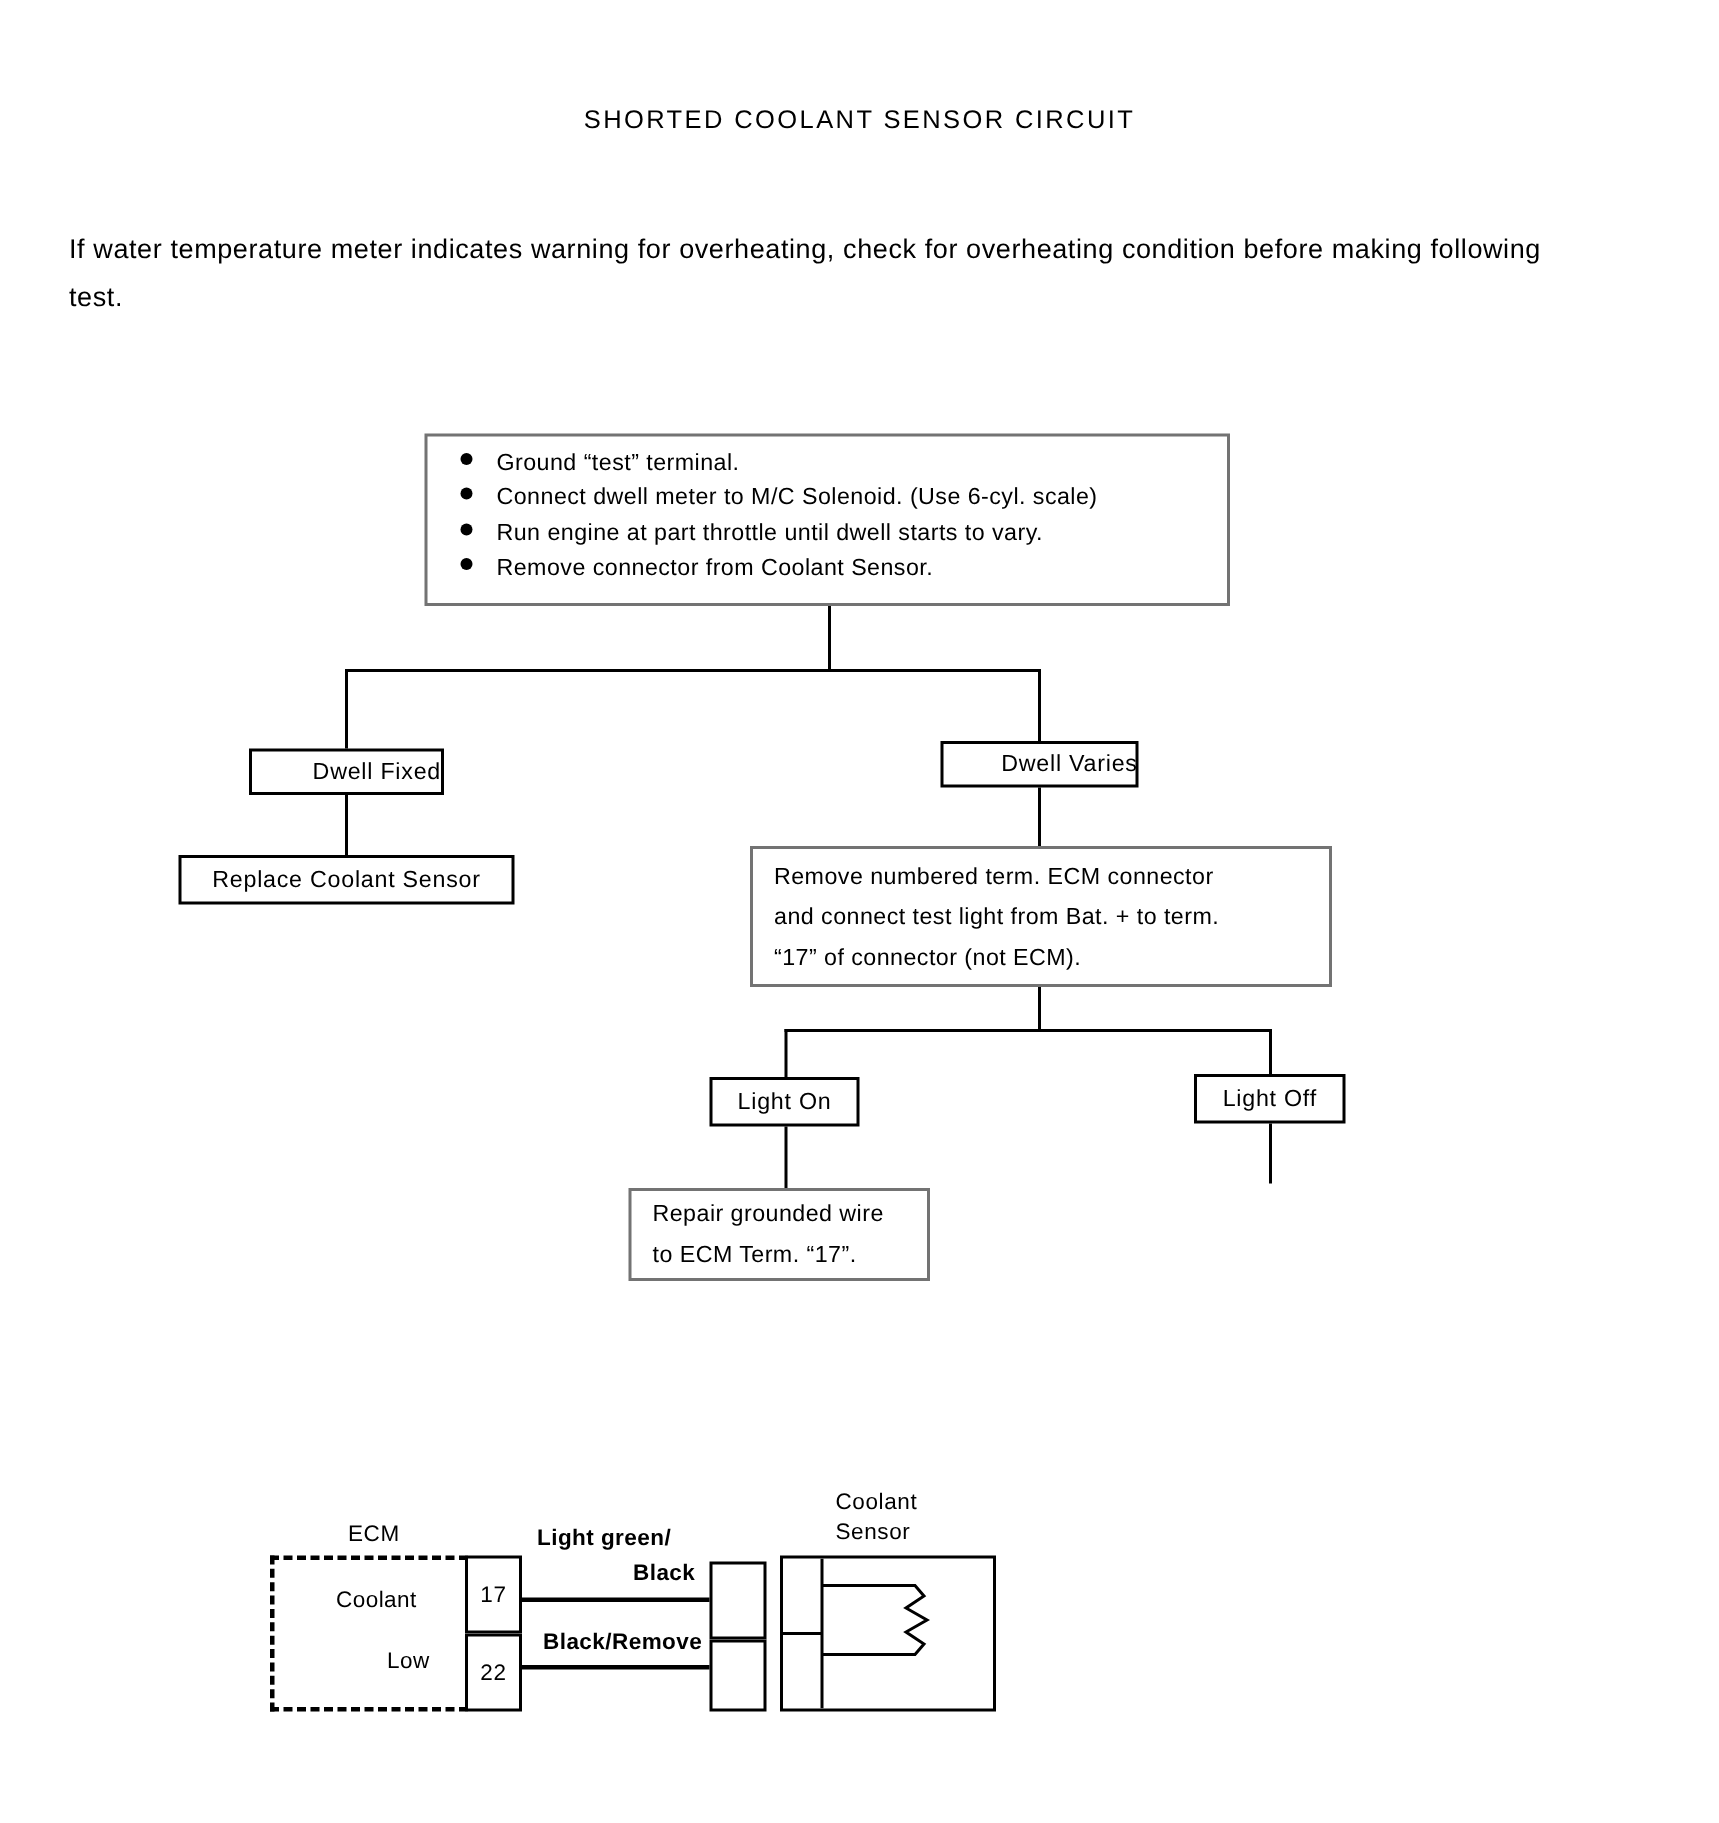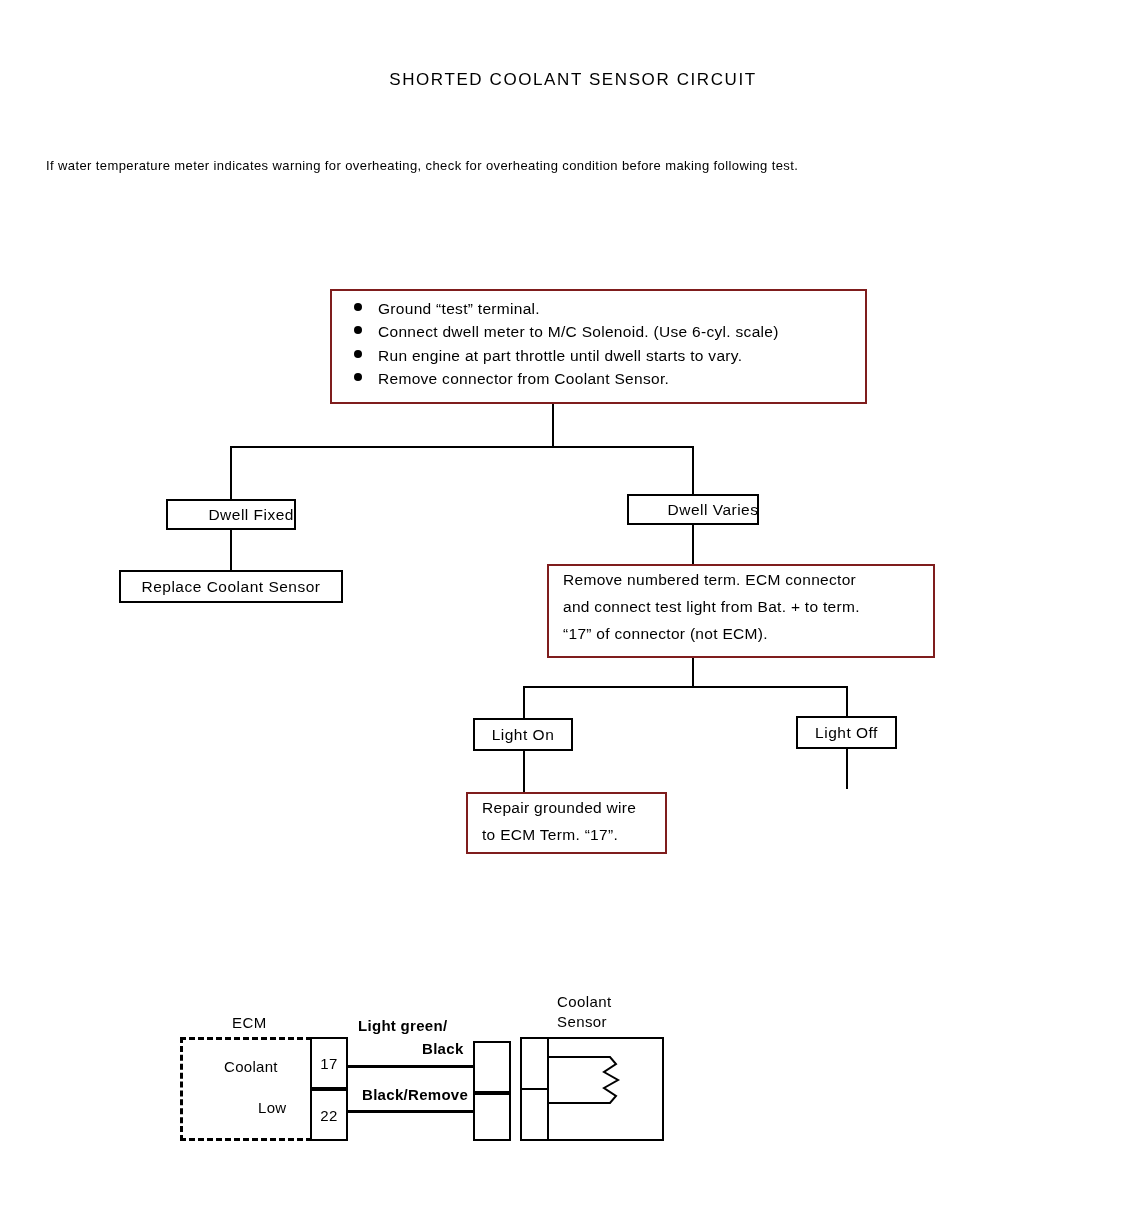"If water temperature meter indicates" #intro-text { font-size: 13px -> 18px }
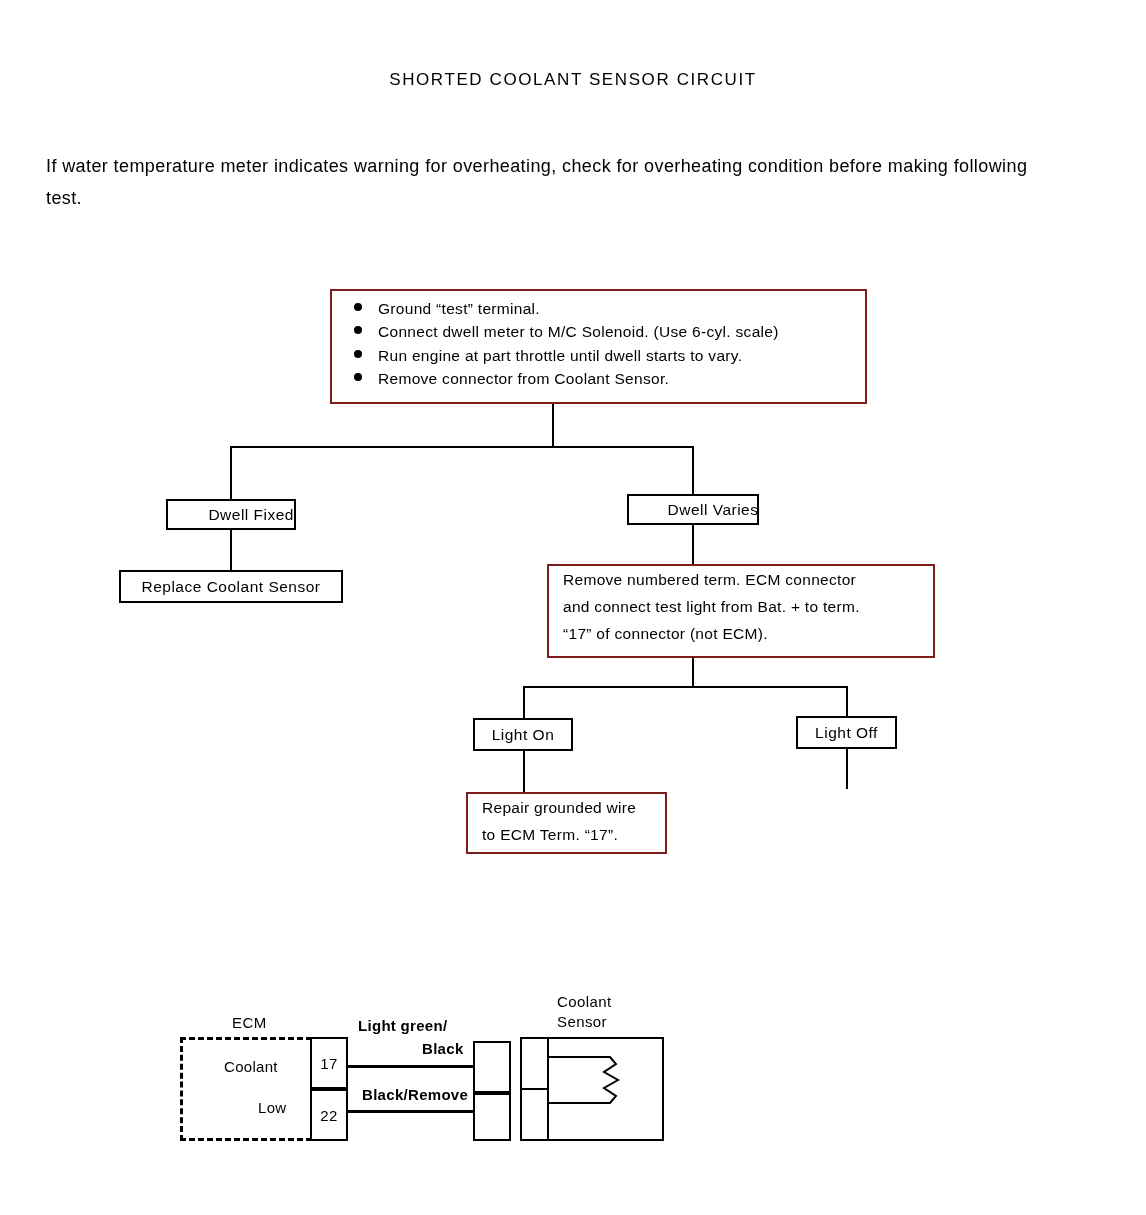"Ground “test” terminal." .box { border: 2px solid #7f1d1d -> 2px solid #737373; justify-content: none -> center; margin-left: 47px -> none }
